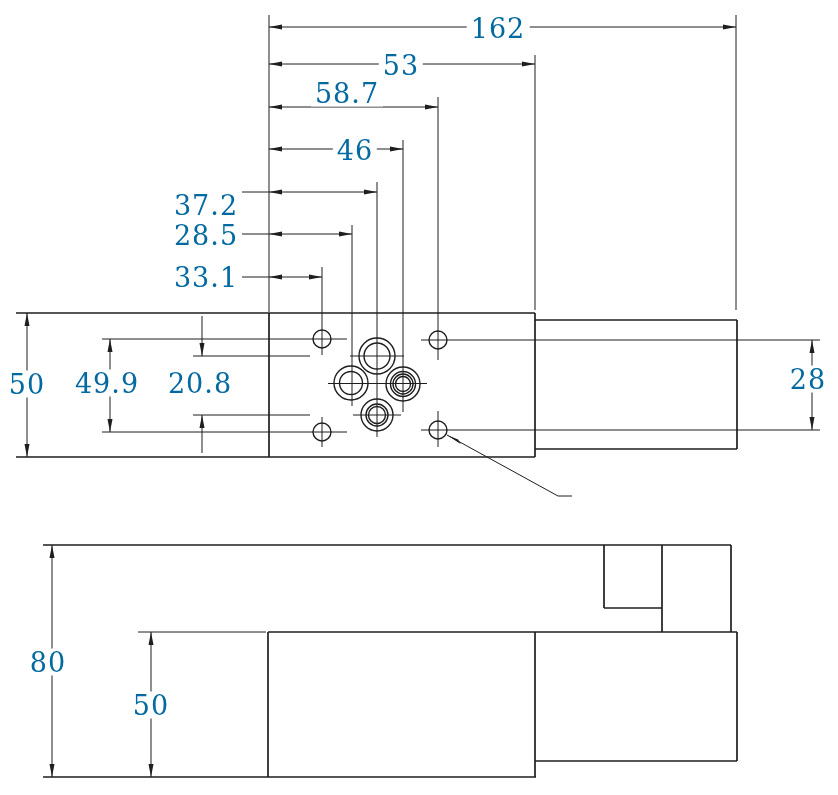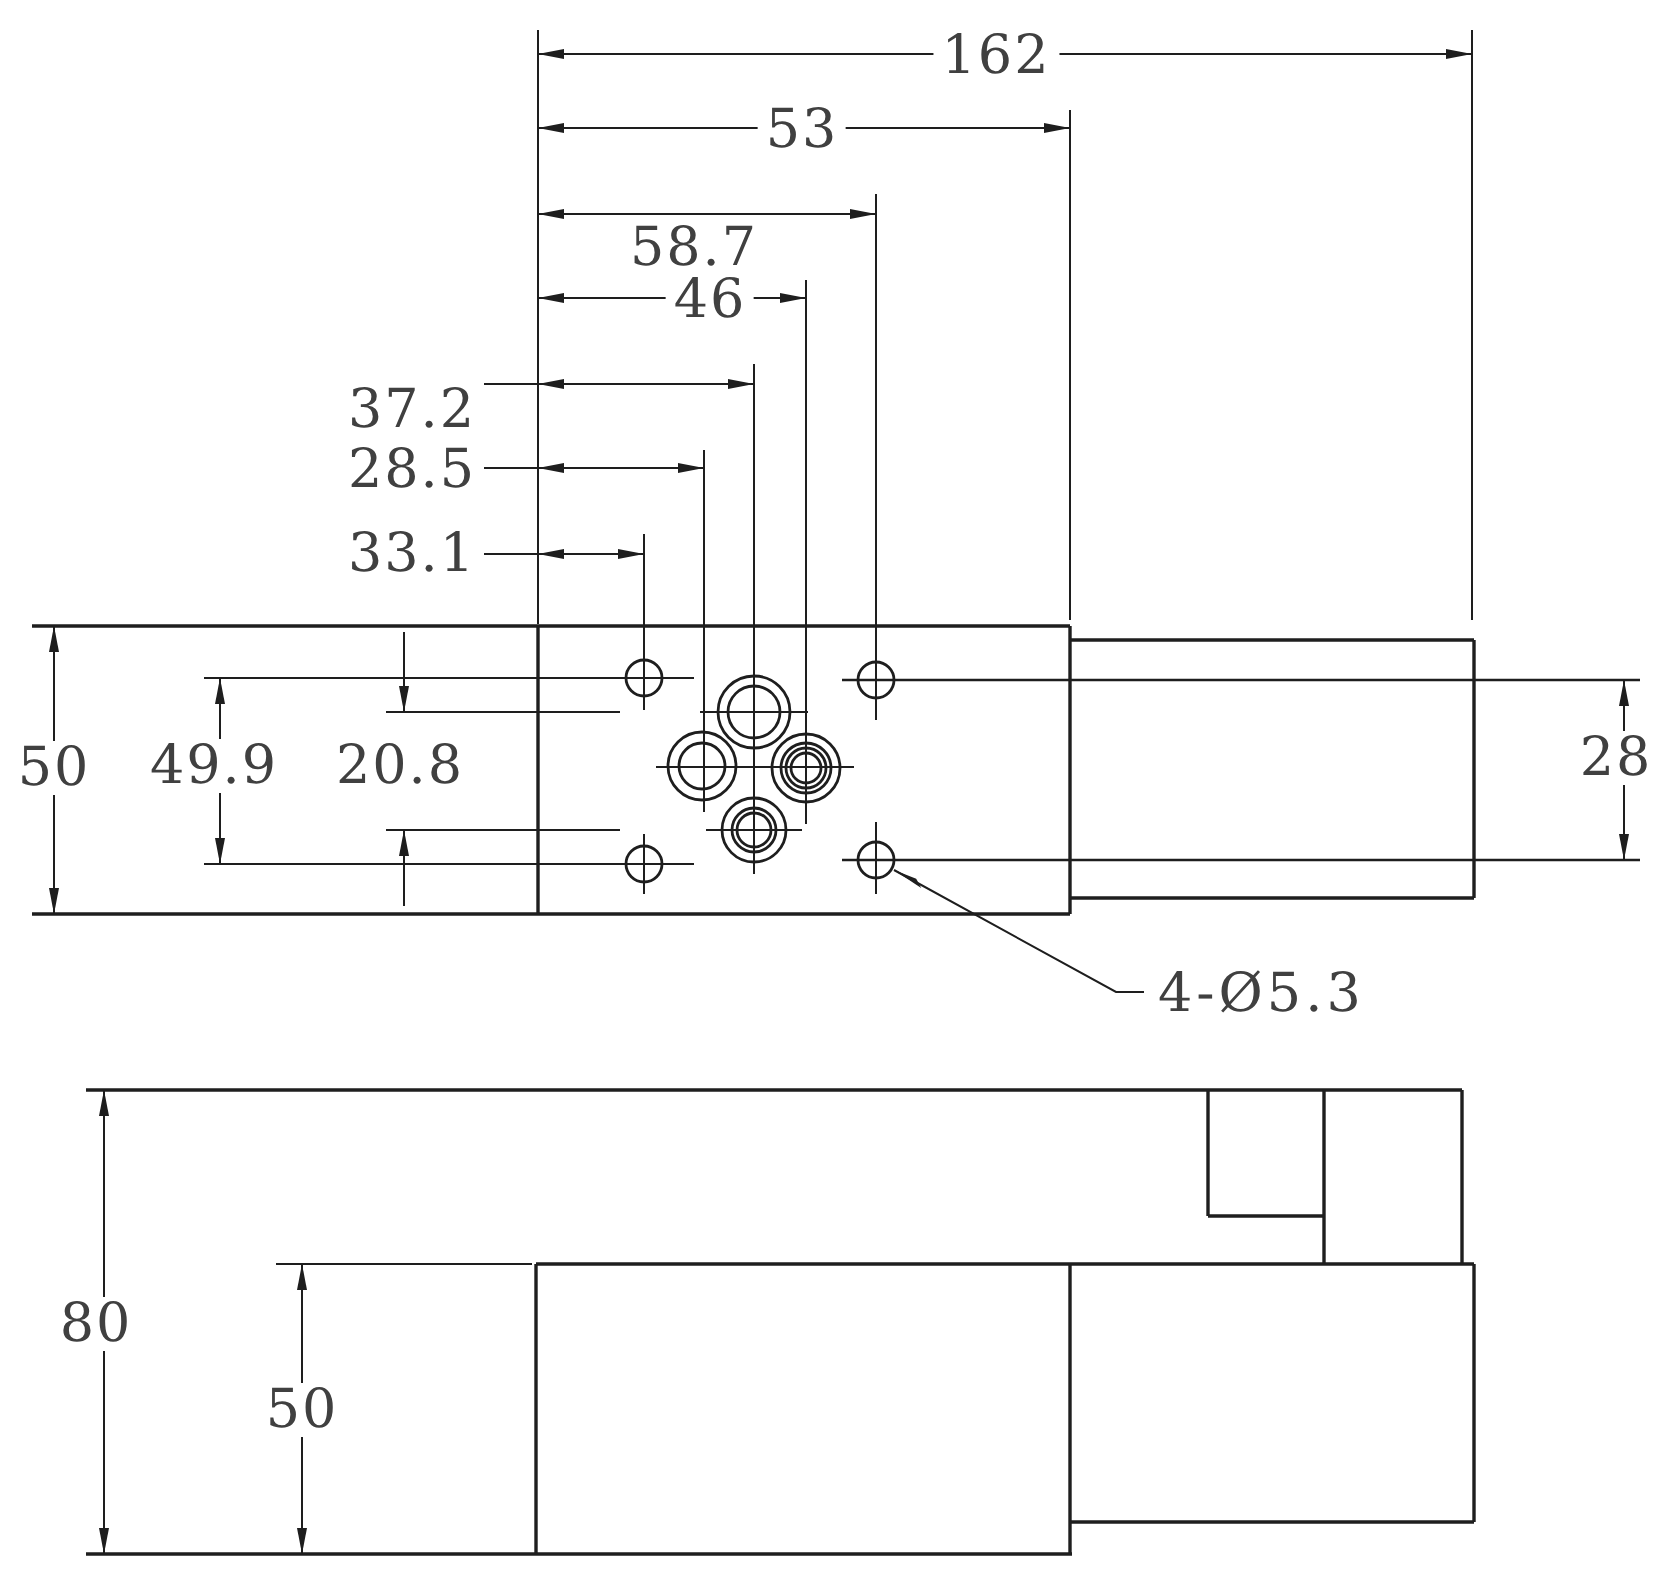"162" .dim-label { color: #404040 -> #0369a1 }
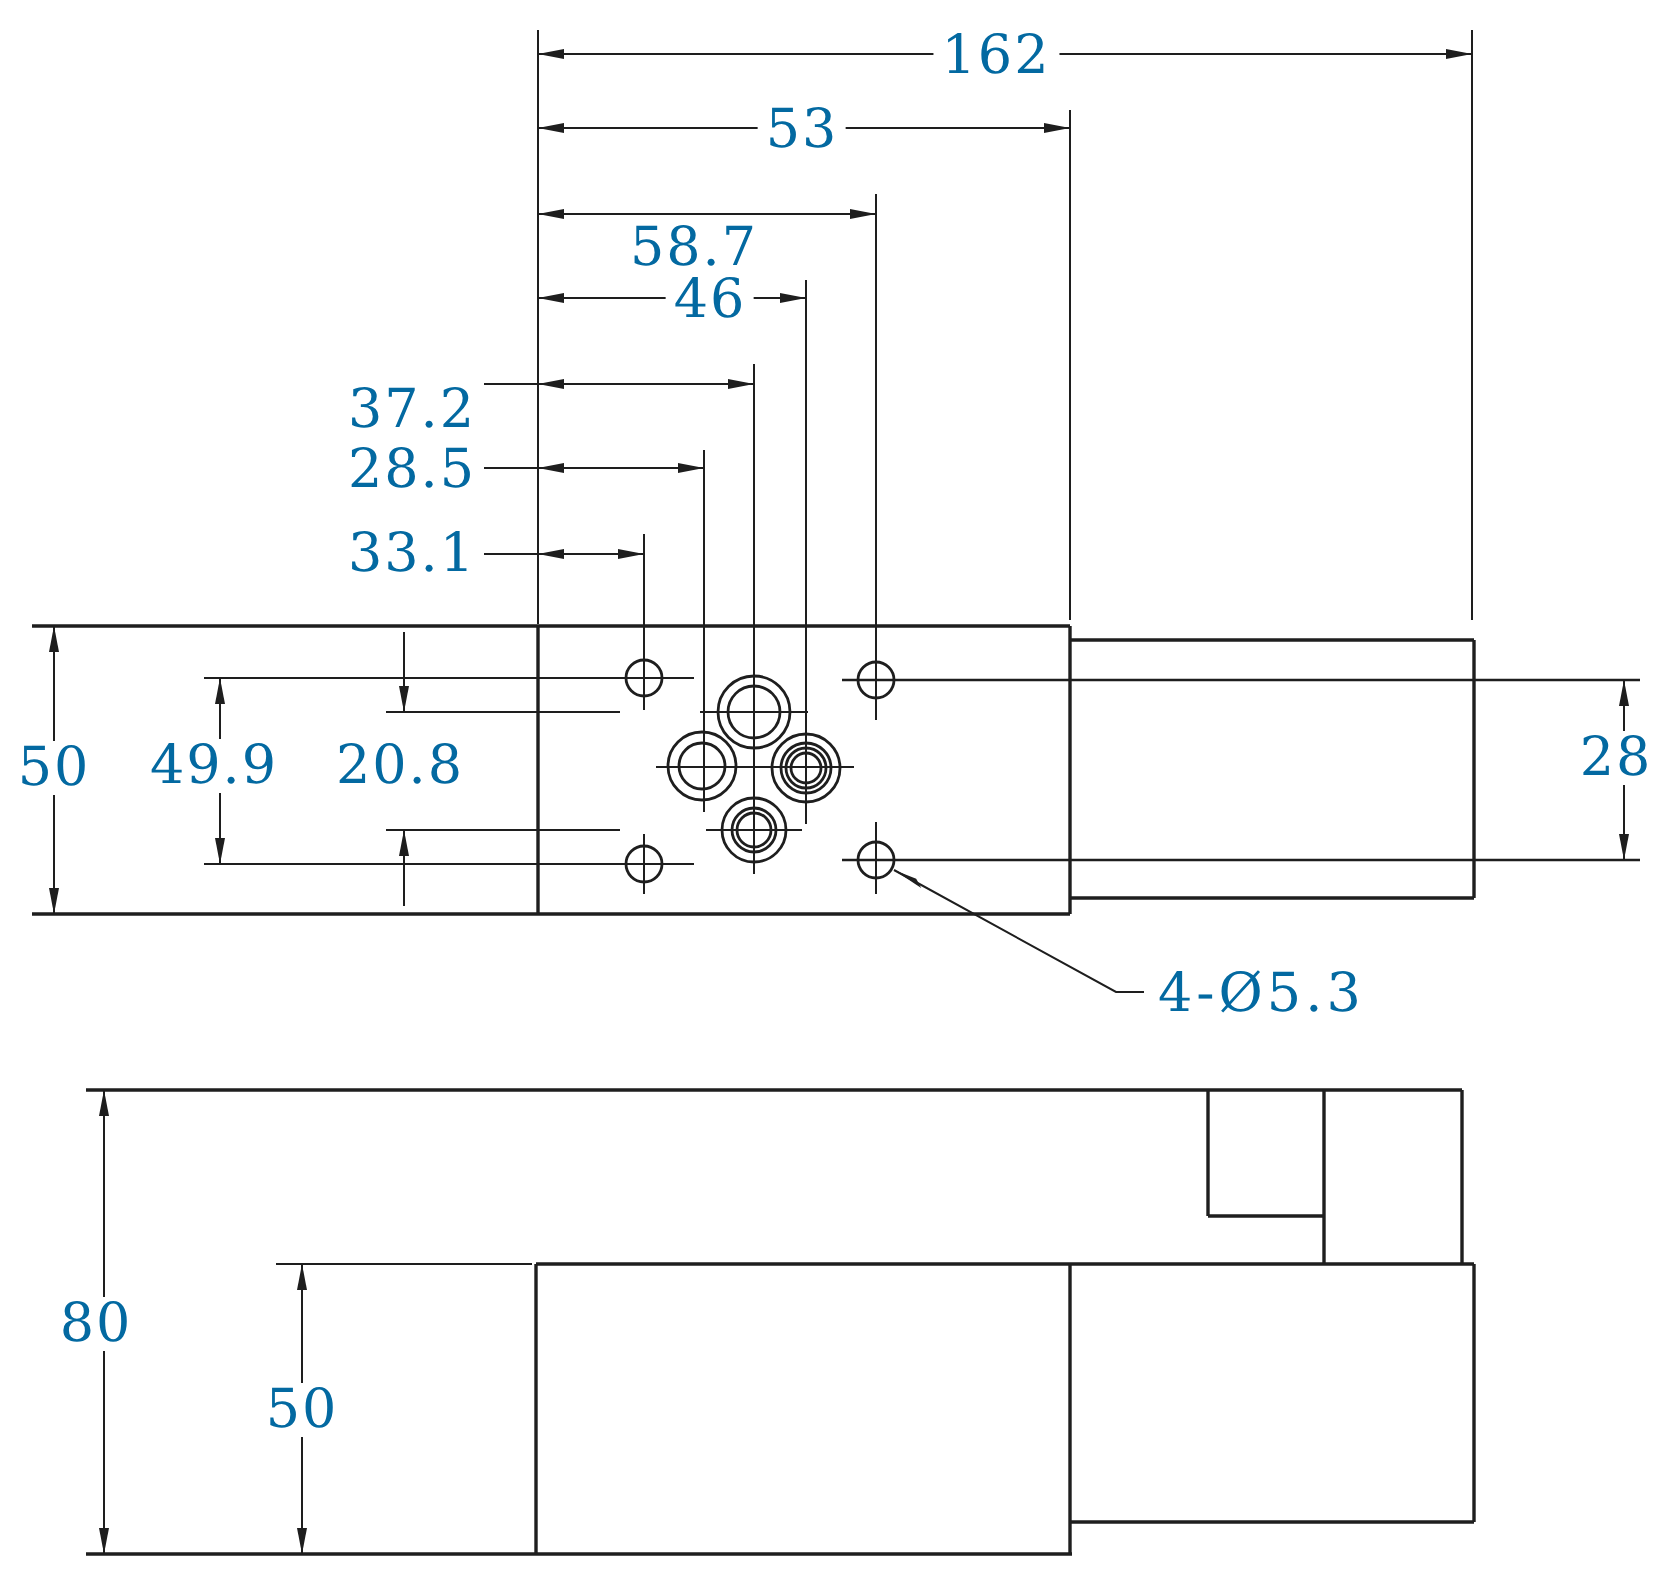"58.7" div.dim-label { top: 124px -> 93px }
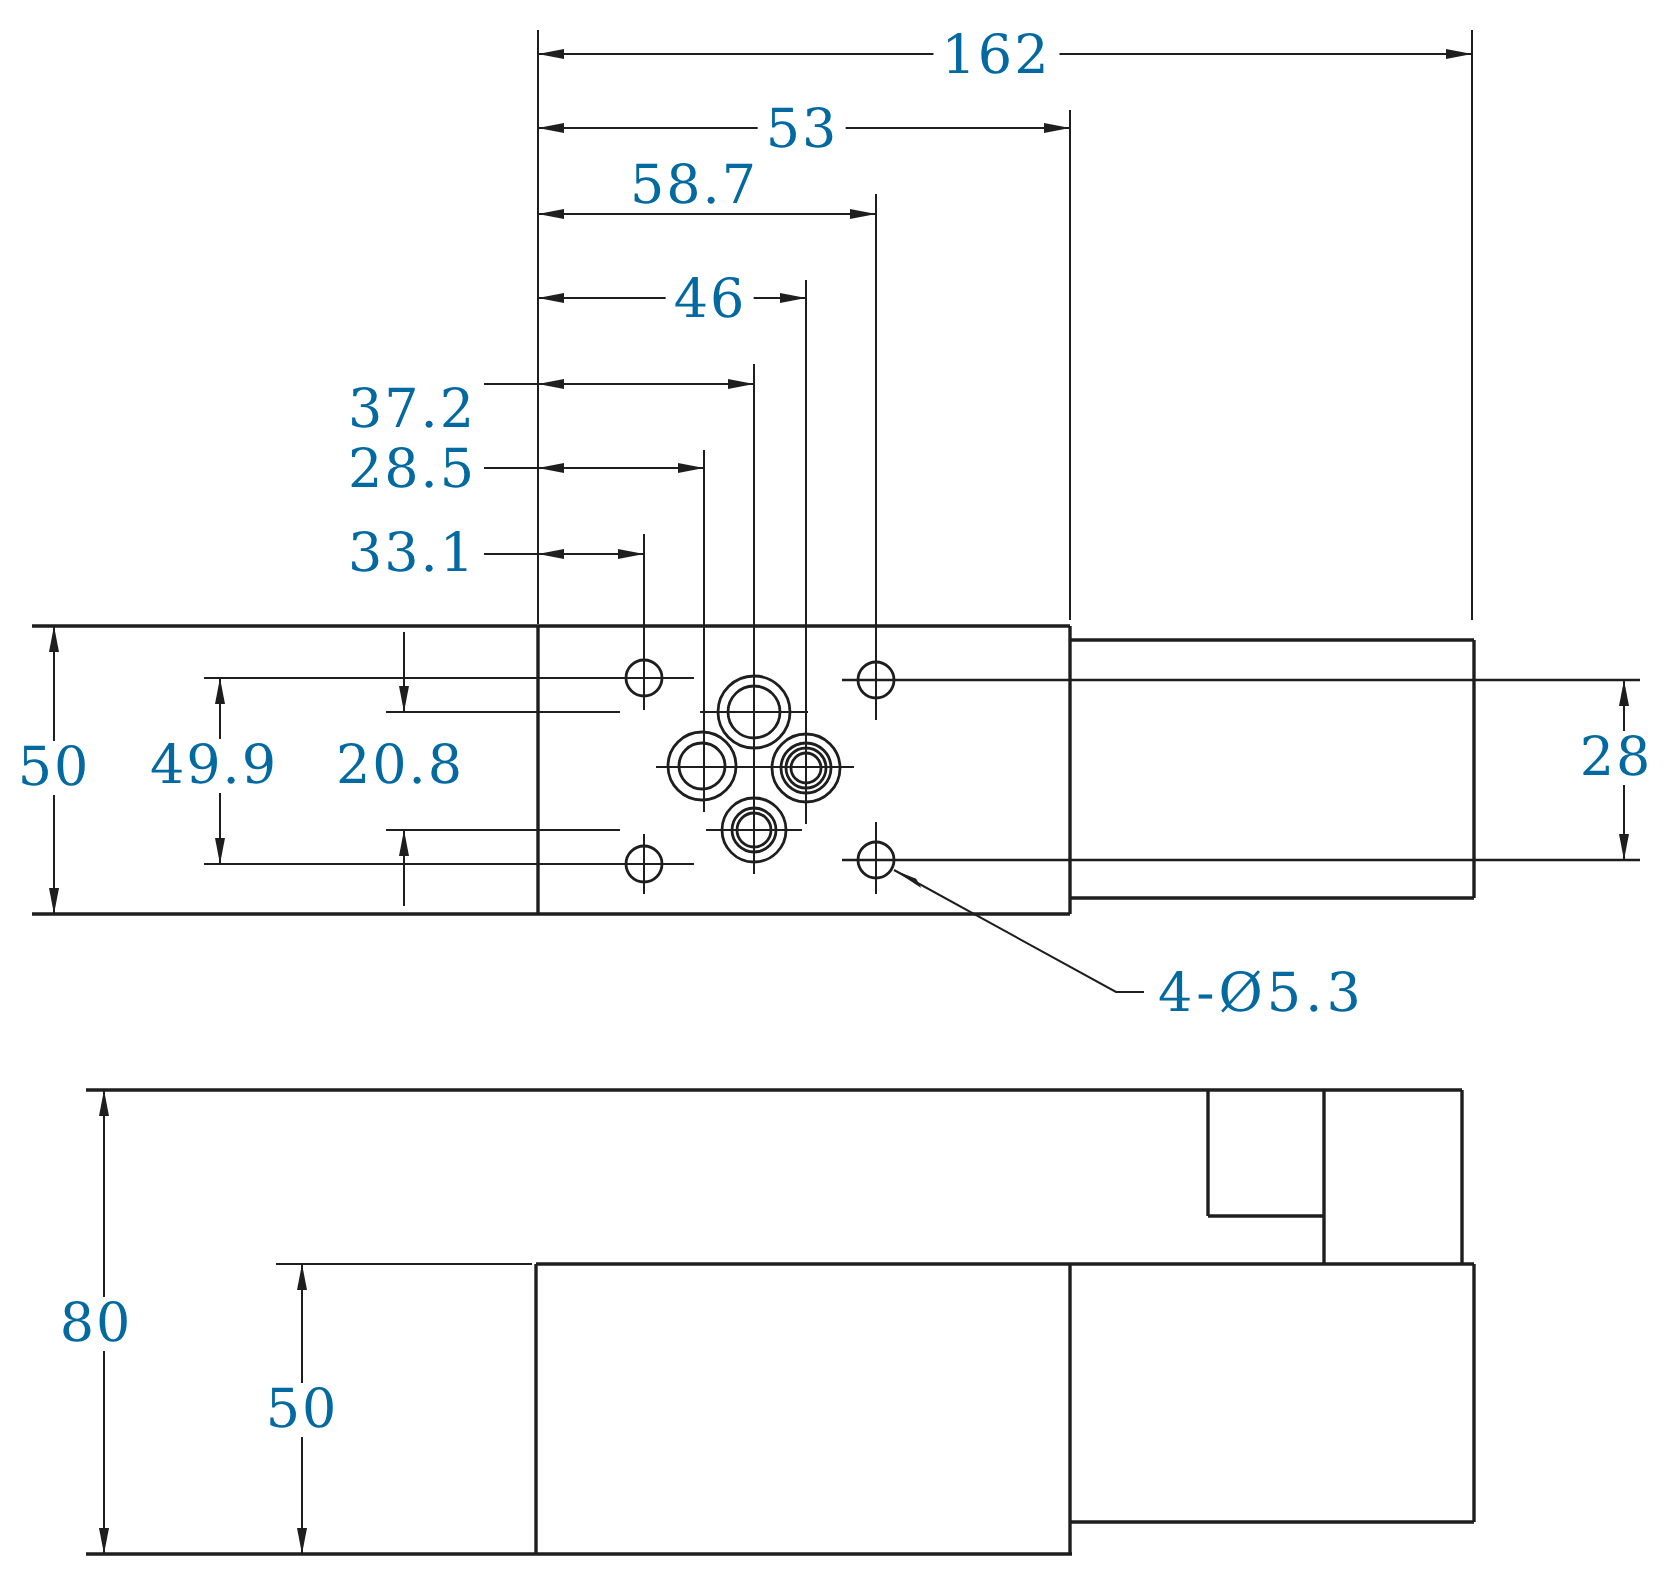"4-Ø5.3" div.dim-label { html: <div>4-Ø5.3</div> -> none }
